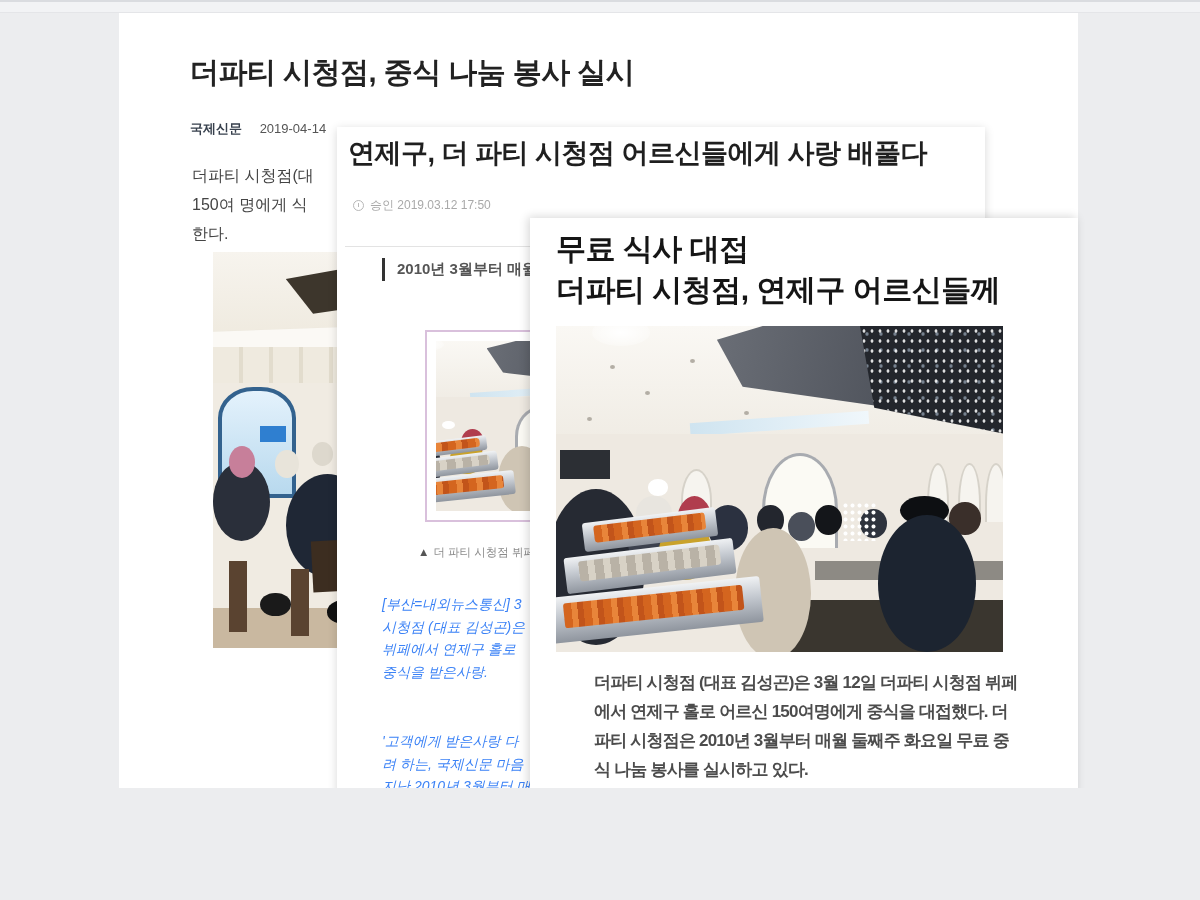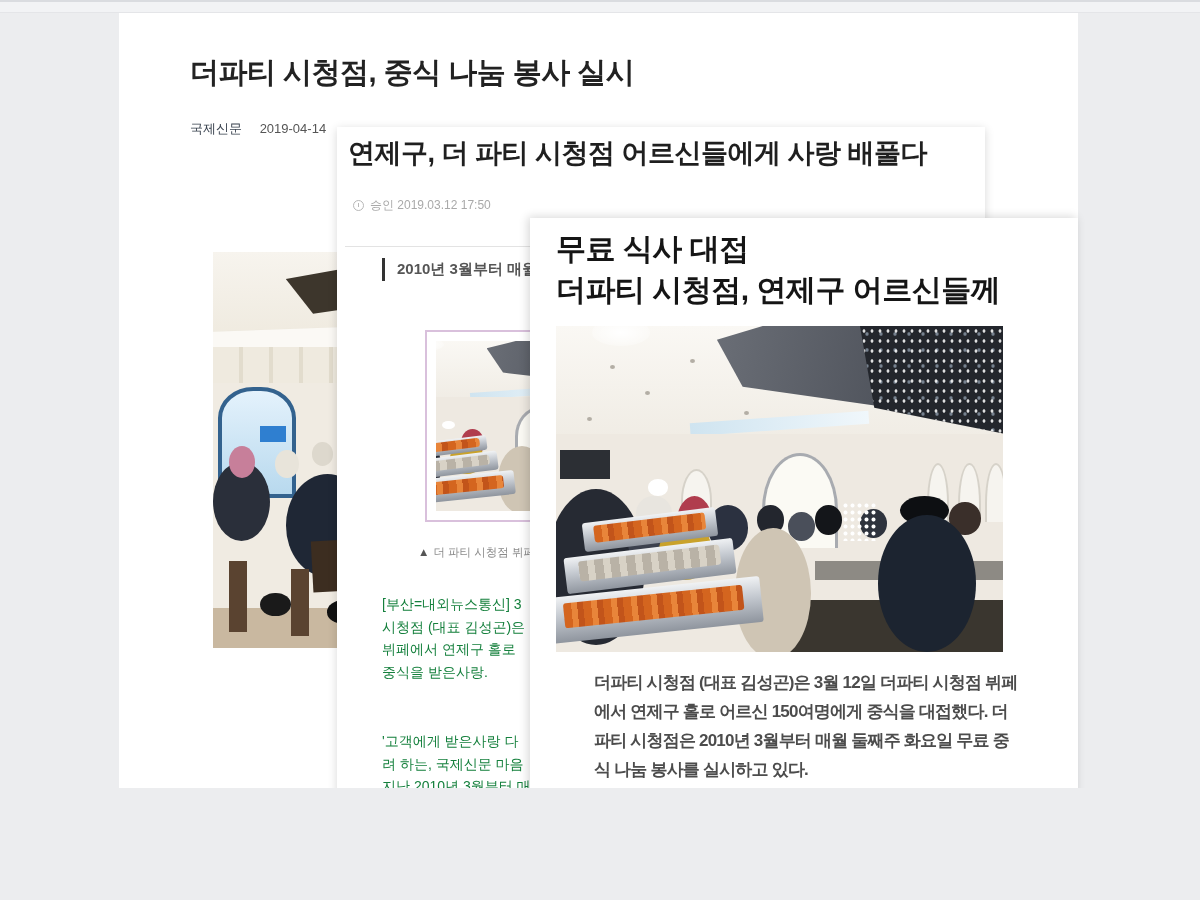"국제신문" .a1-source { font-weight: 400 -> 700 }
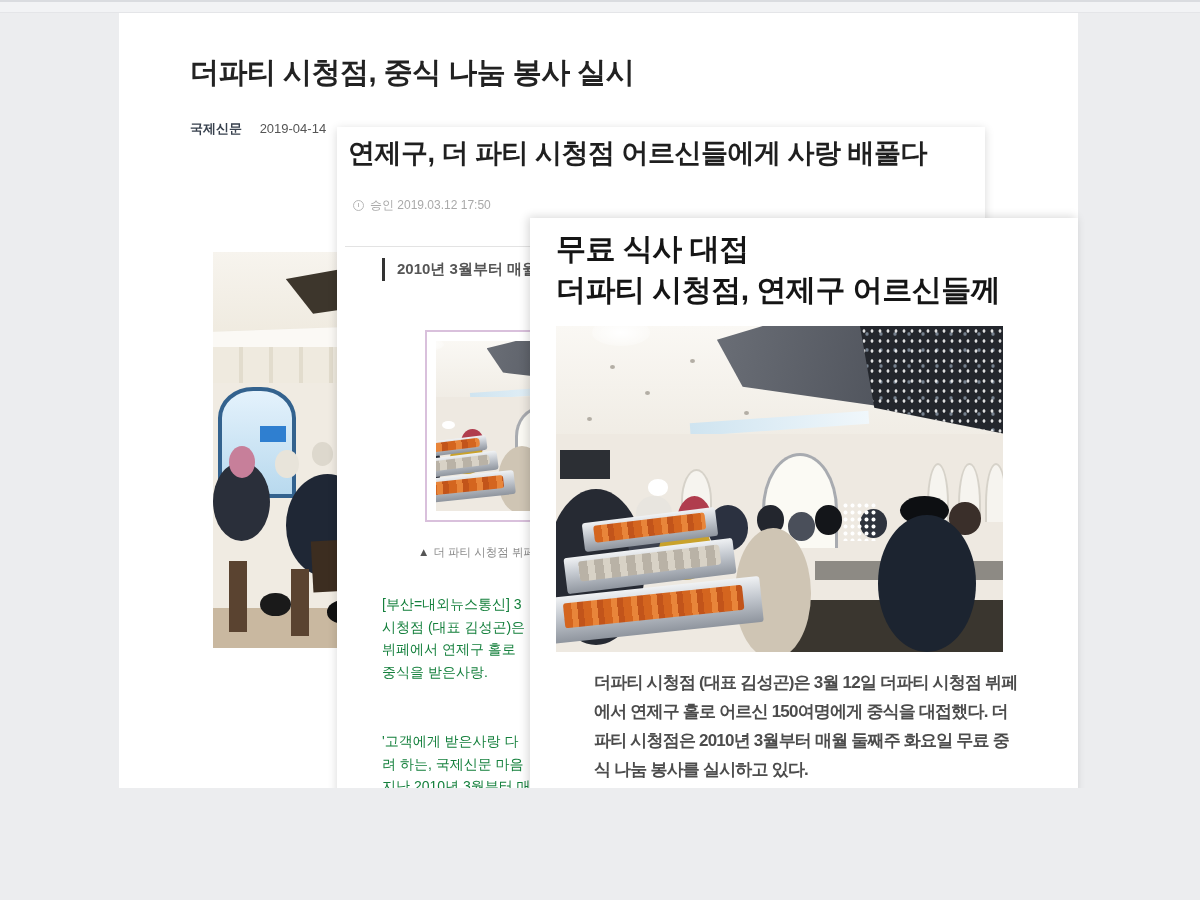"더파티 시청점(대" div.a1-body { html: none -> <div> <div>더파티 시청점(대</div> <div>150여 명에게 식</div> <div>한다.</div> </div> }
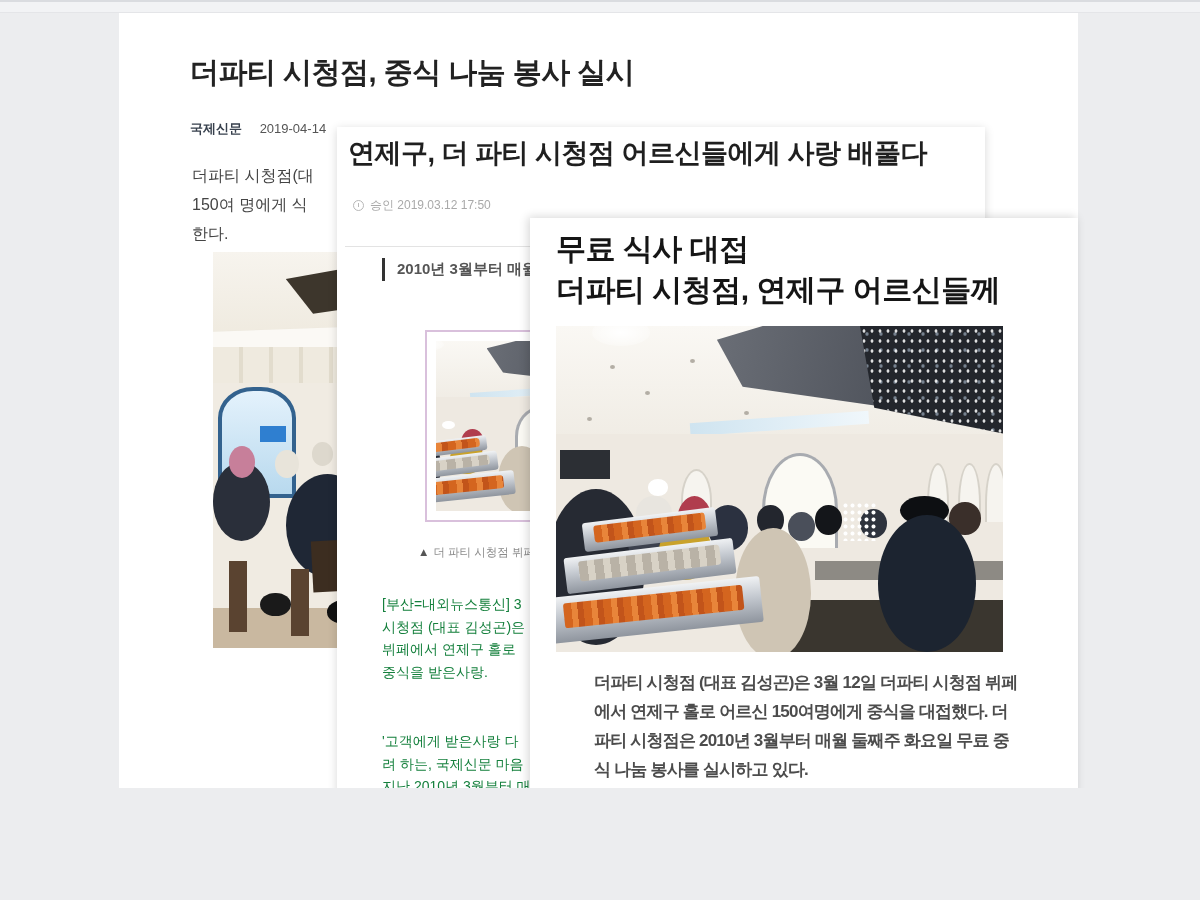"[부산=내외뉴스통신] 3" .a2-body { color: #15803d -> #3b82f6; font-style: none -> italic }
